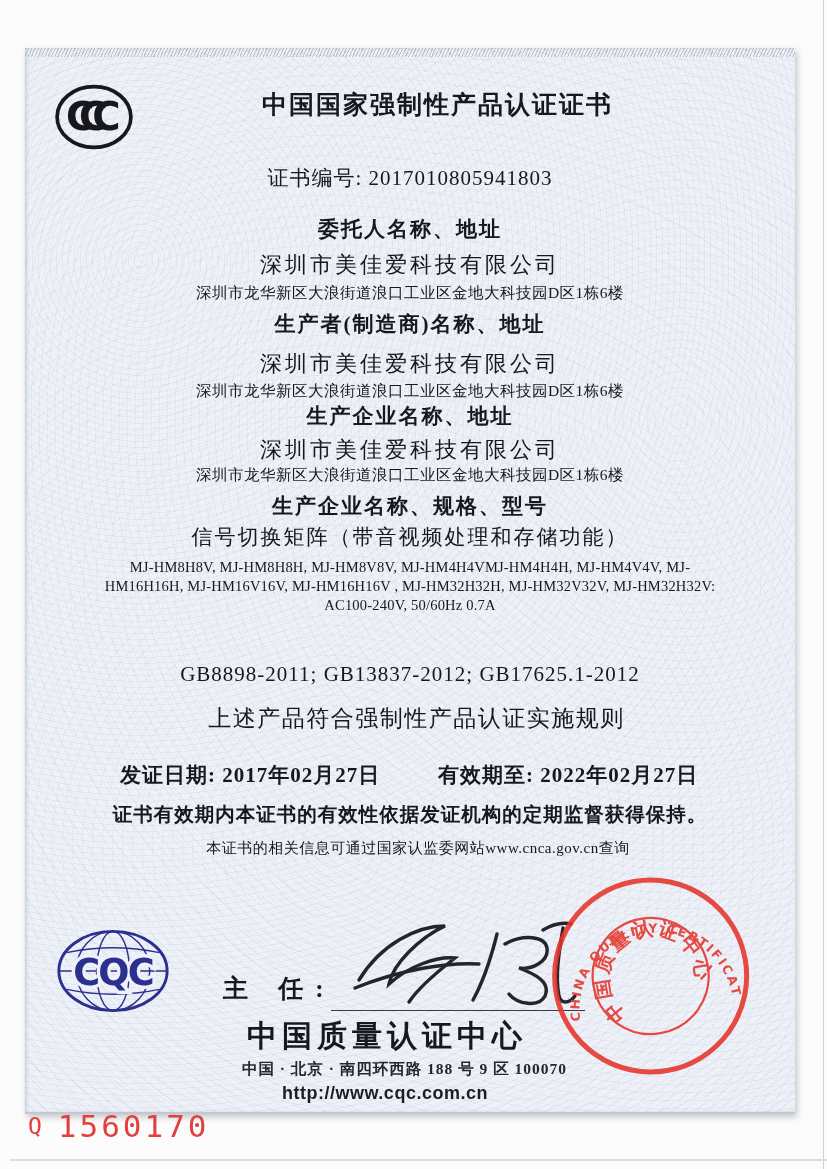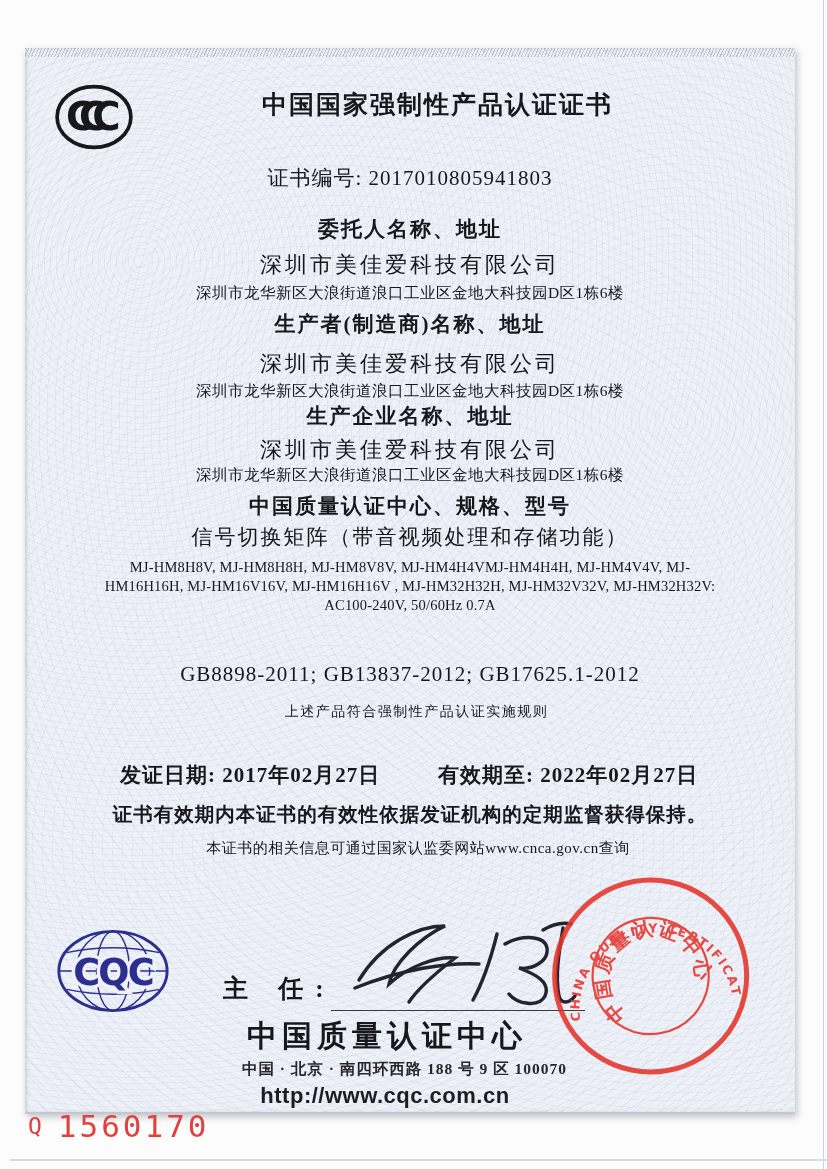"中国质量认证中心、规格、型号" div.abs { text: 中国质量认证中心 -> 生产企业名称 }
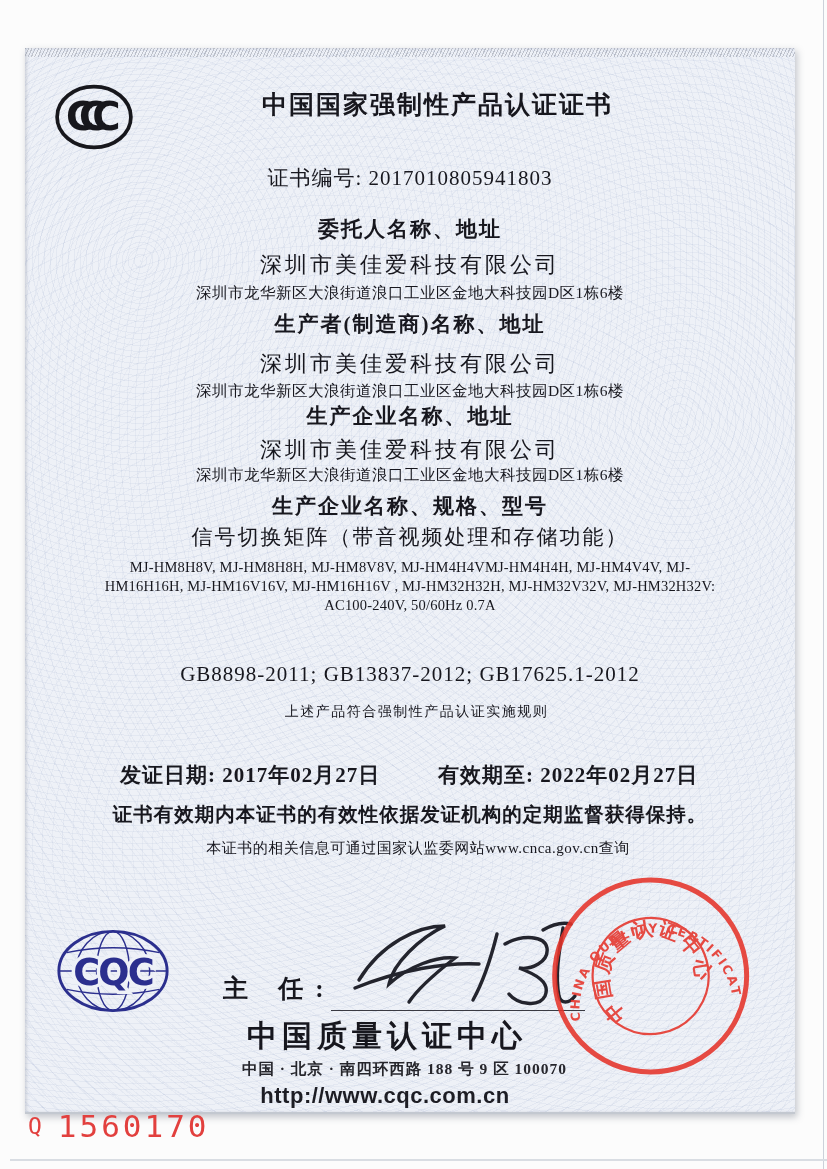"上述产品符合强制性产品认证实施规则" #comp1 { font-size: 14px -> 23px }
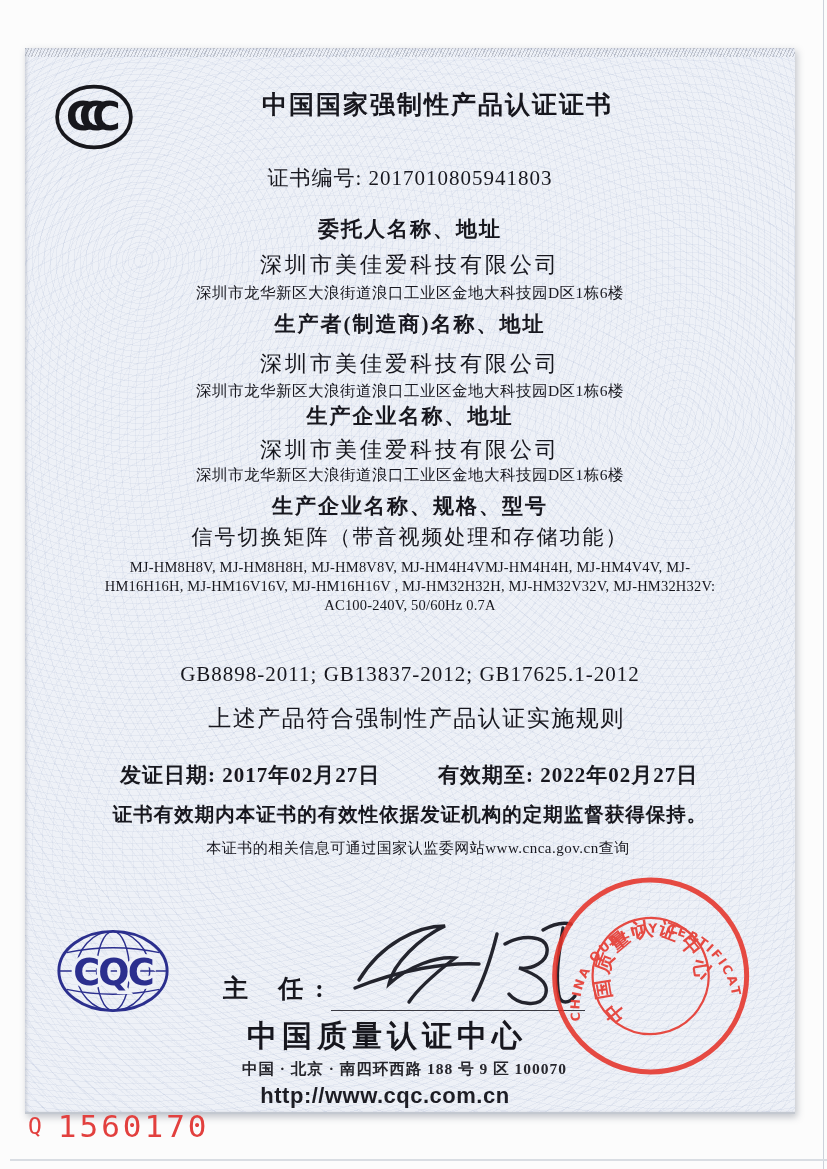"http://www.cqc.com.cn" #orgurl { font-size: 22px -> 18px }
